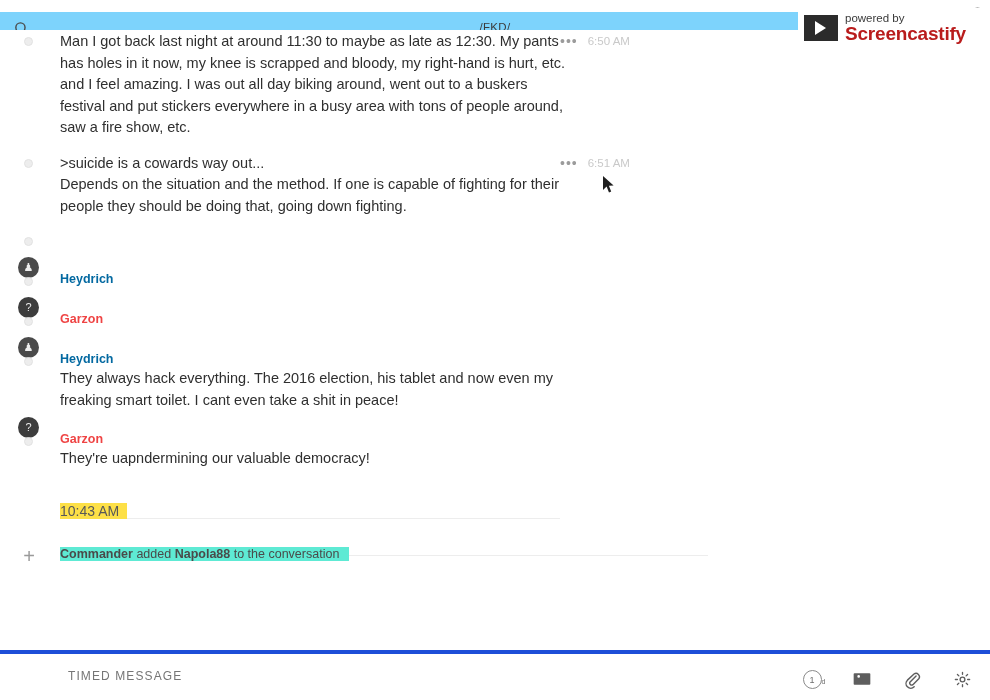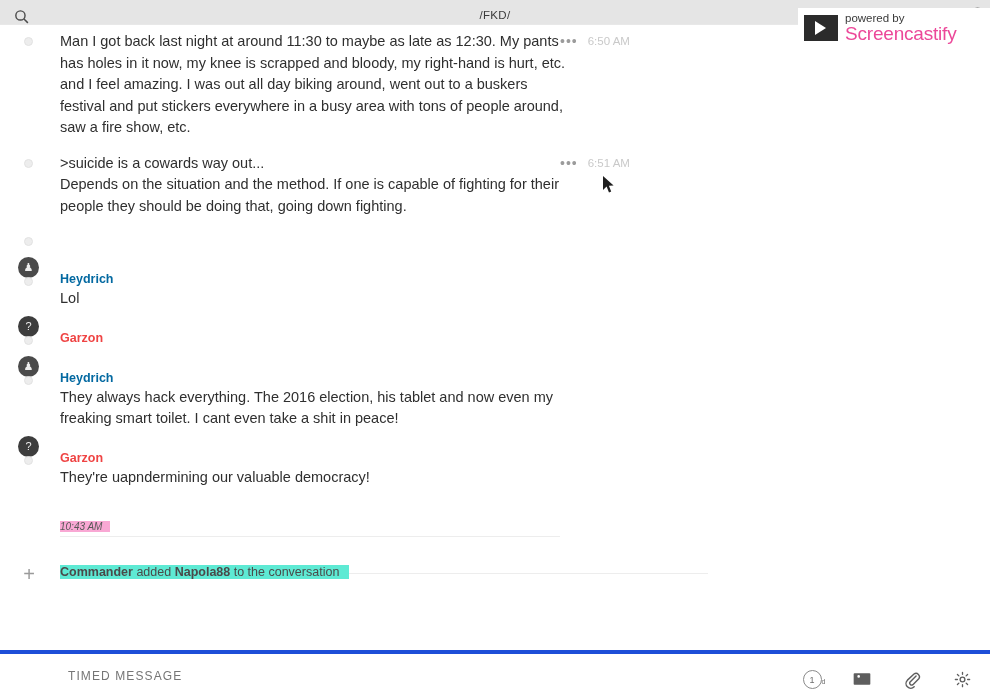"/FKD/" .topbar { background: #e5e5e5 -> #7dd3fc; top: 0 -> 12px }
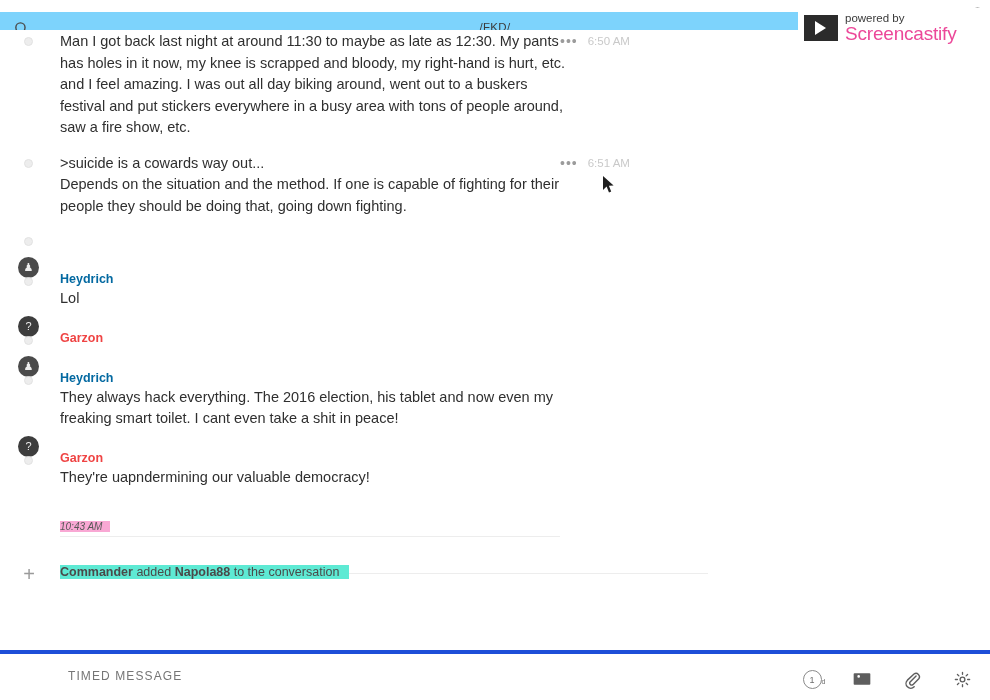"Screencastify" .castify .brand { color: #ec4899 -> #b91c1c; font-weight: normal -> bold }
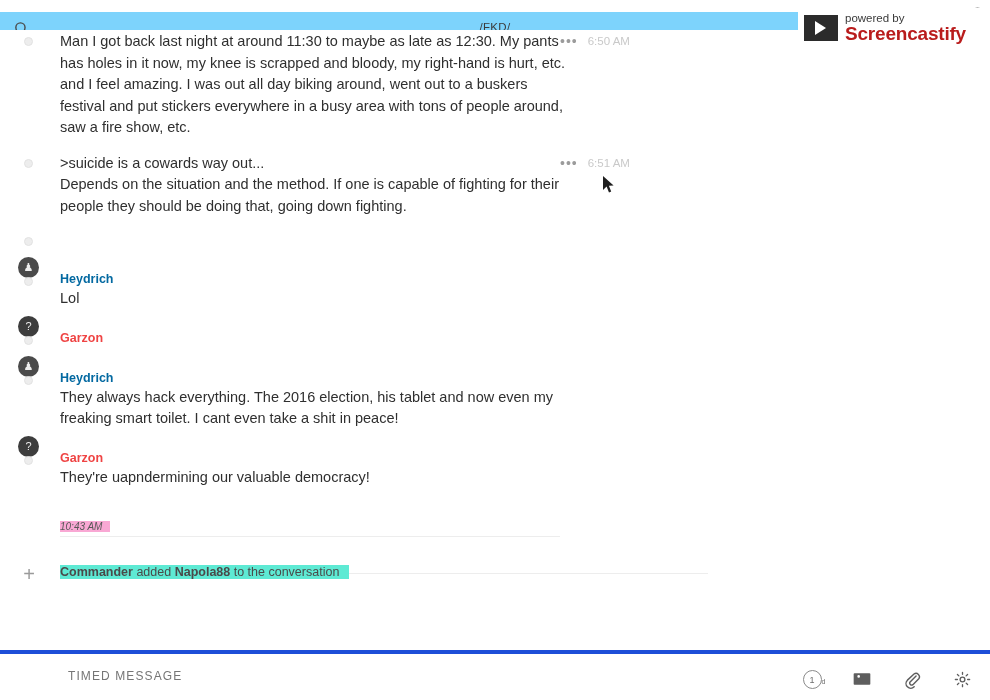"Lol" div.text { html: <div>Lol</div> -> none }
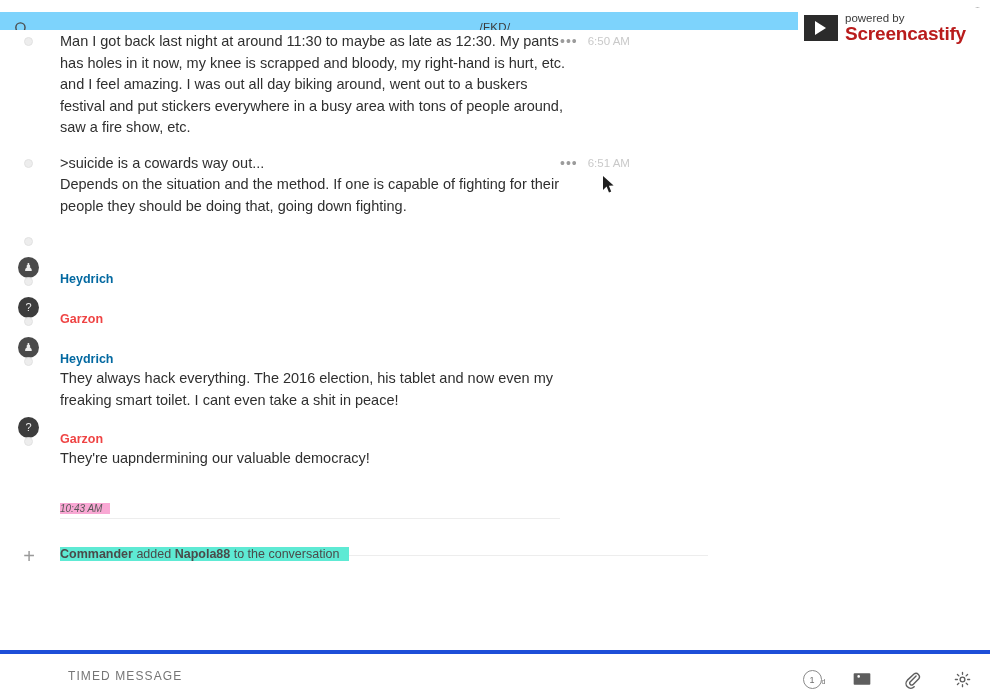"10:43 AM" .timestamp-sep .label { background: #f9a8d4 -> #fde047; font-size: 10px -> 14px; font-style: italic -> none }
